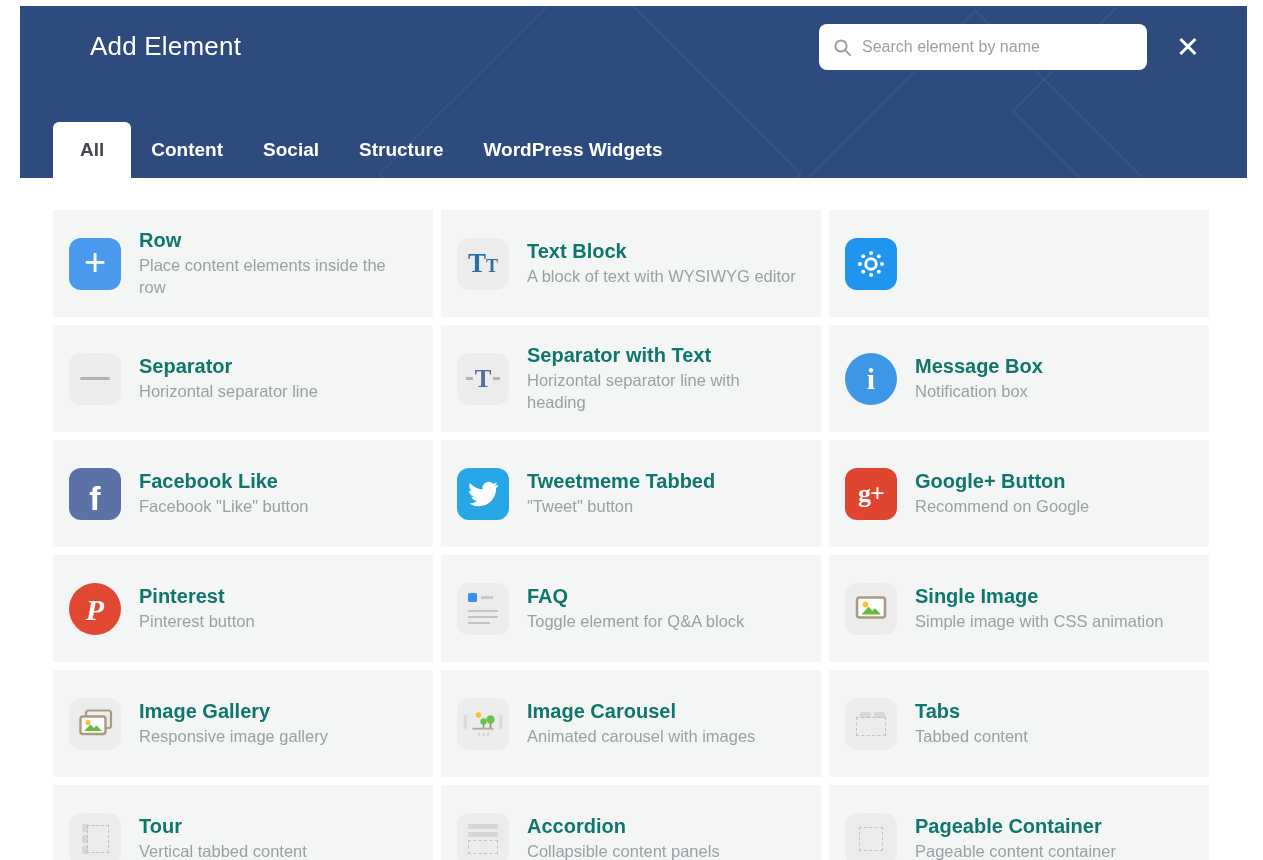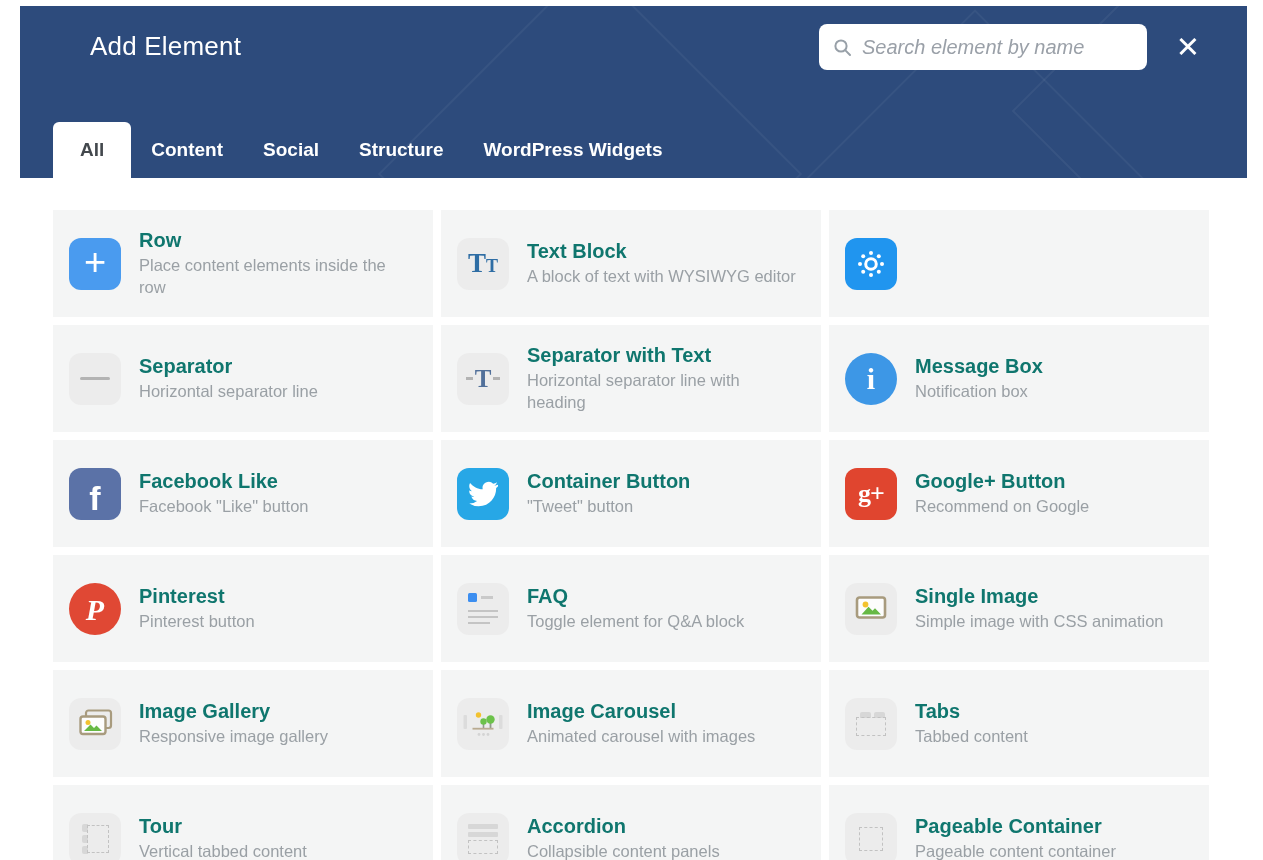"Search element by name" .search-box input { font-size: 20px -> 16px; font-style: italic -> none }
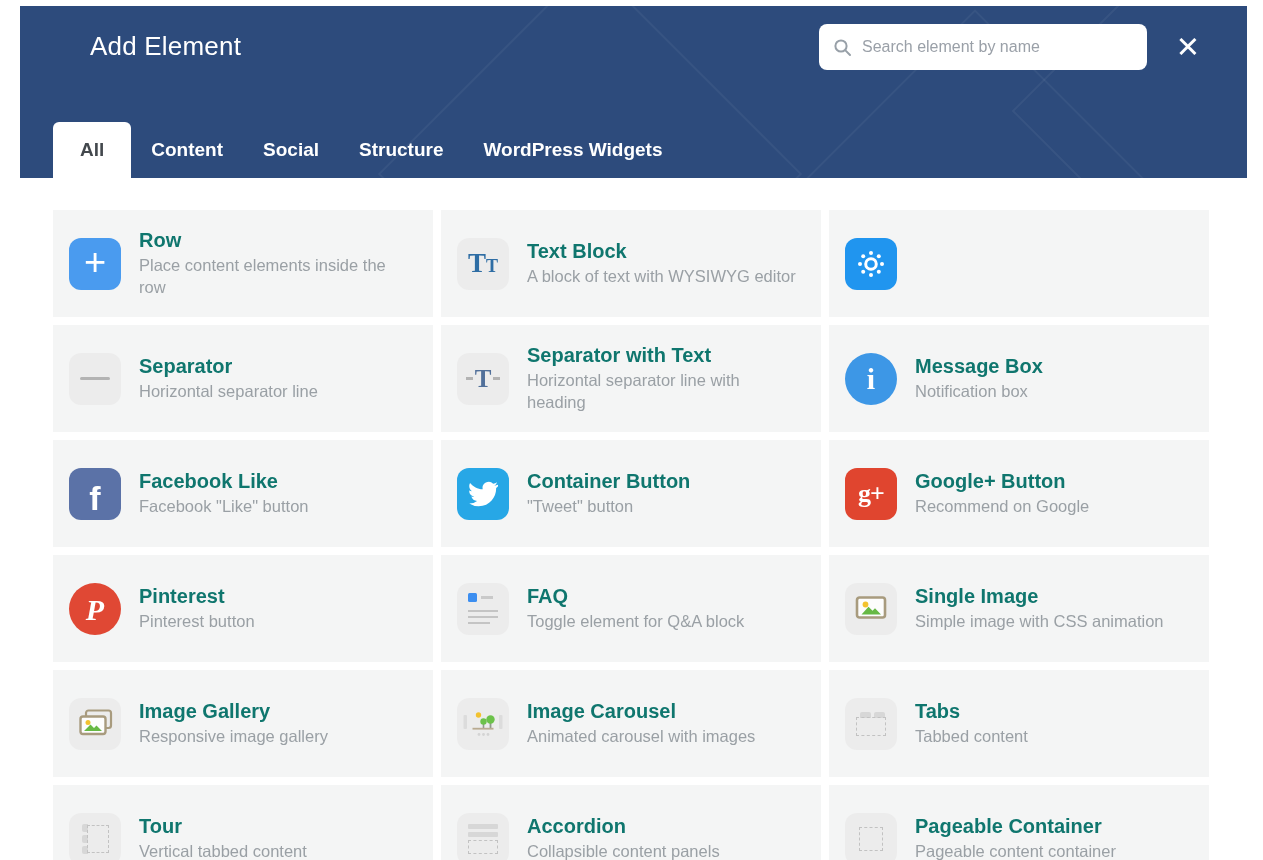"Container Button" span.card-title { text: Container Button -> Tweetmeme Tabbed }
